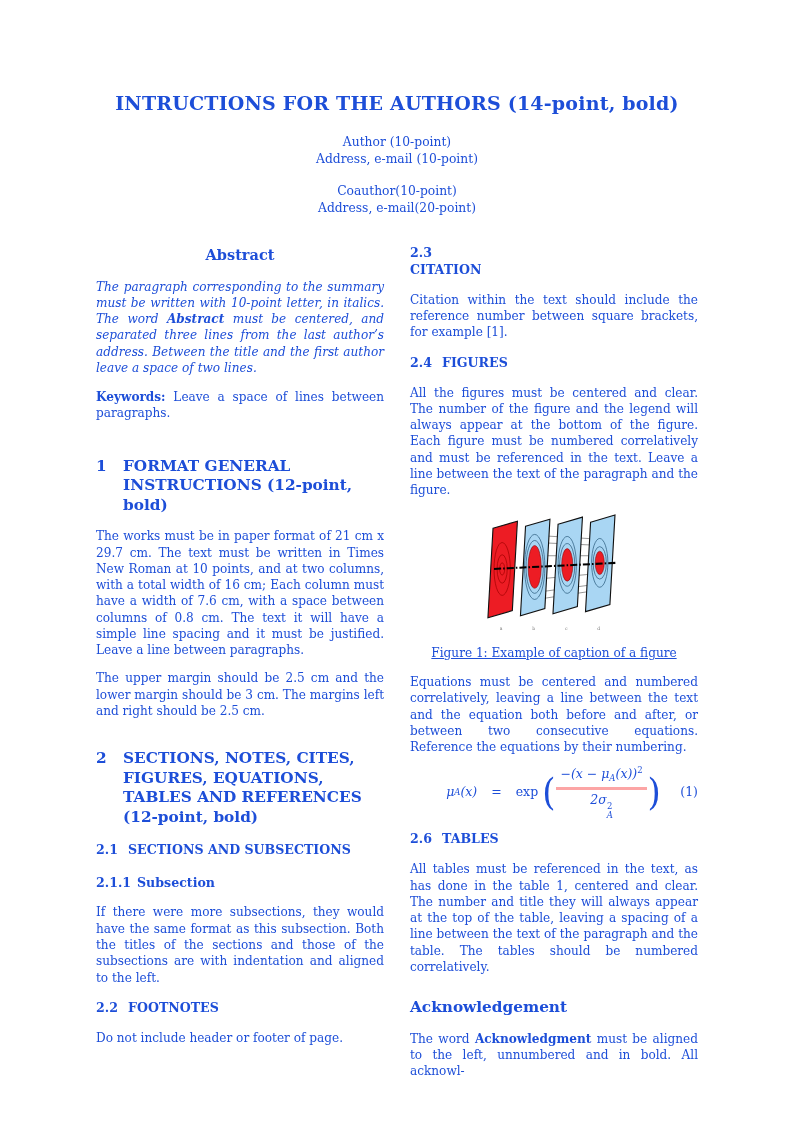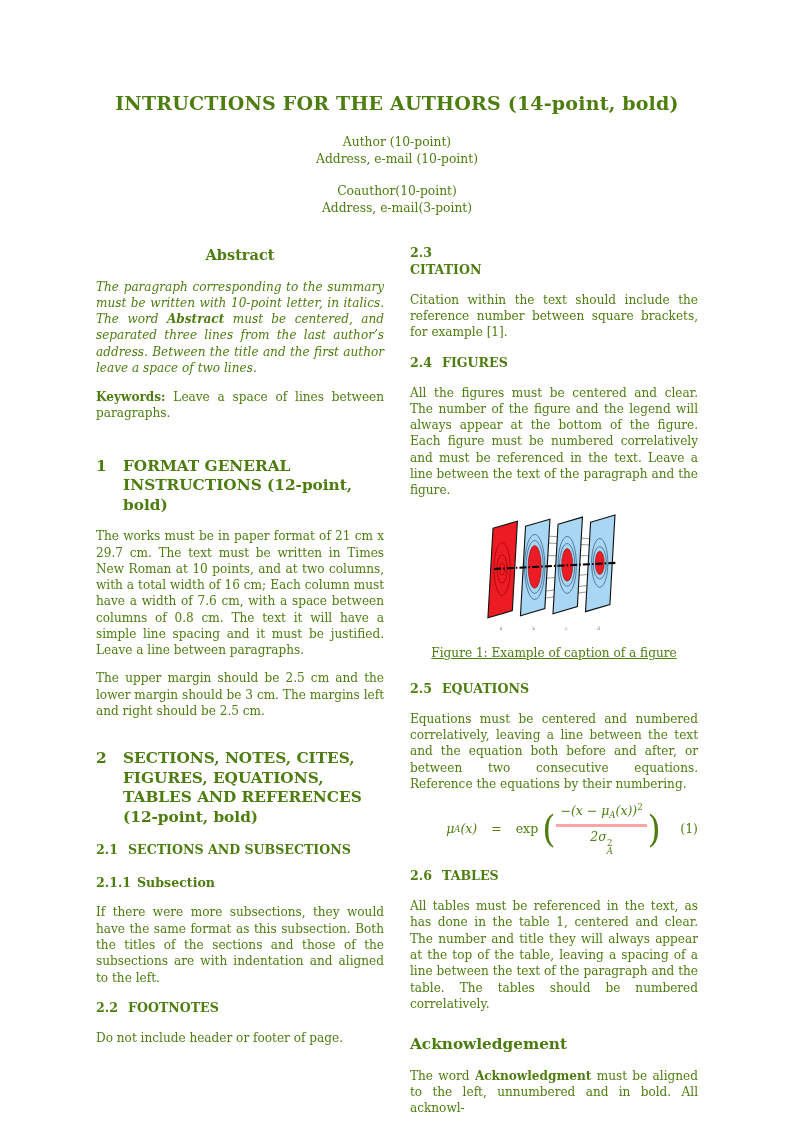"INTRUCTIONS FOR THE AUTHORS (14-point," .page { color: #4d7c0f -> #1d4ed8 }
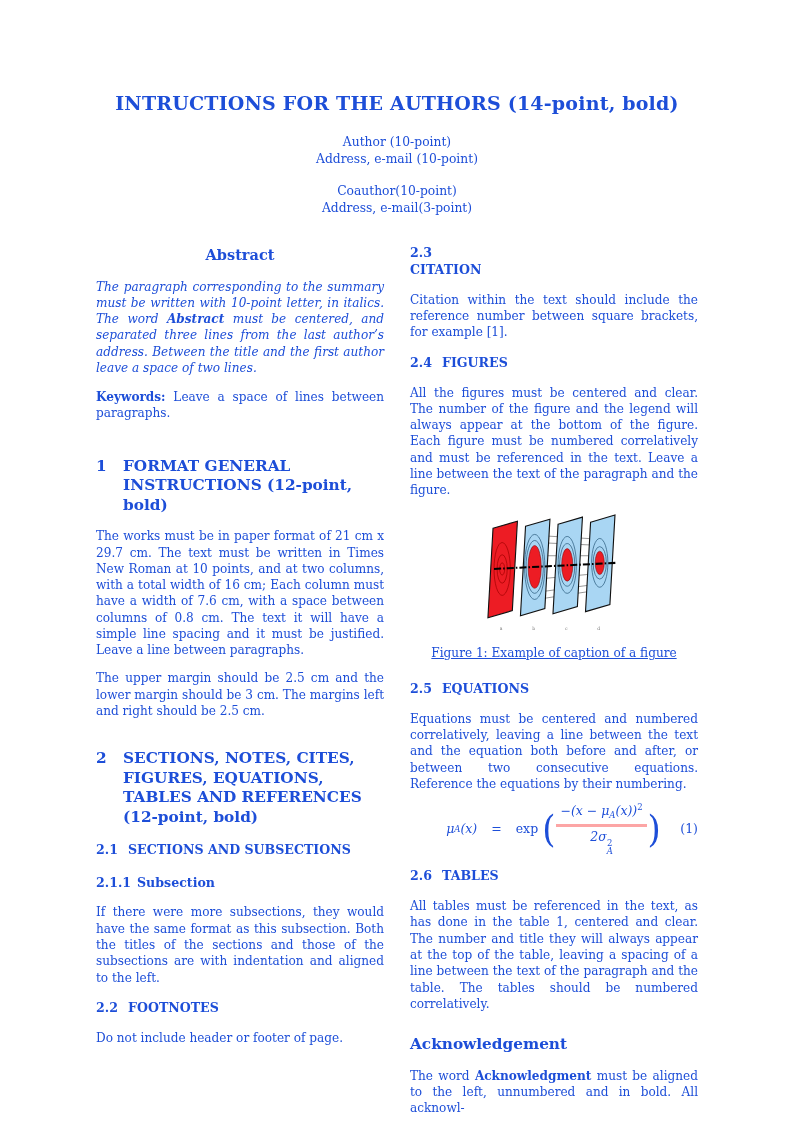"Address, e-mail(3-point)" div { text: 3-point -> 20-point }
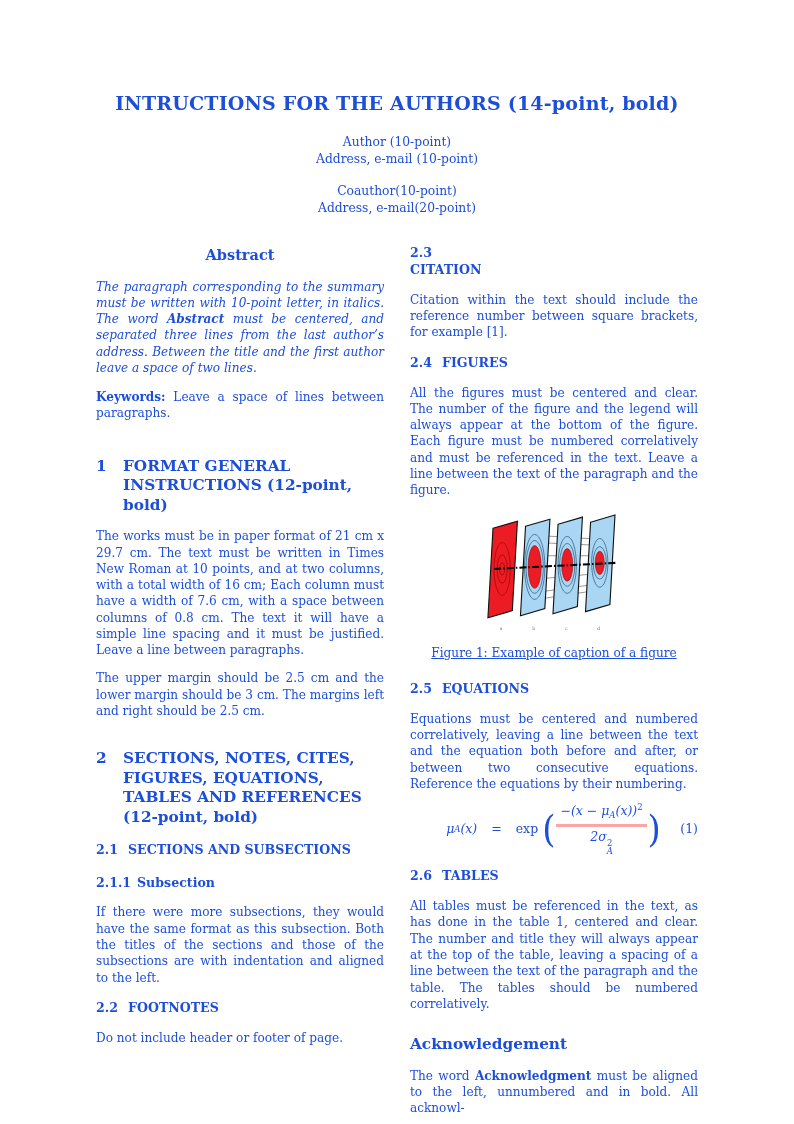"2.5" div.sec-head { html: <div> <span>2.5</span> <span>EQUATIONS</span> </div> -> none }
